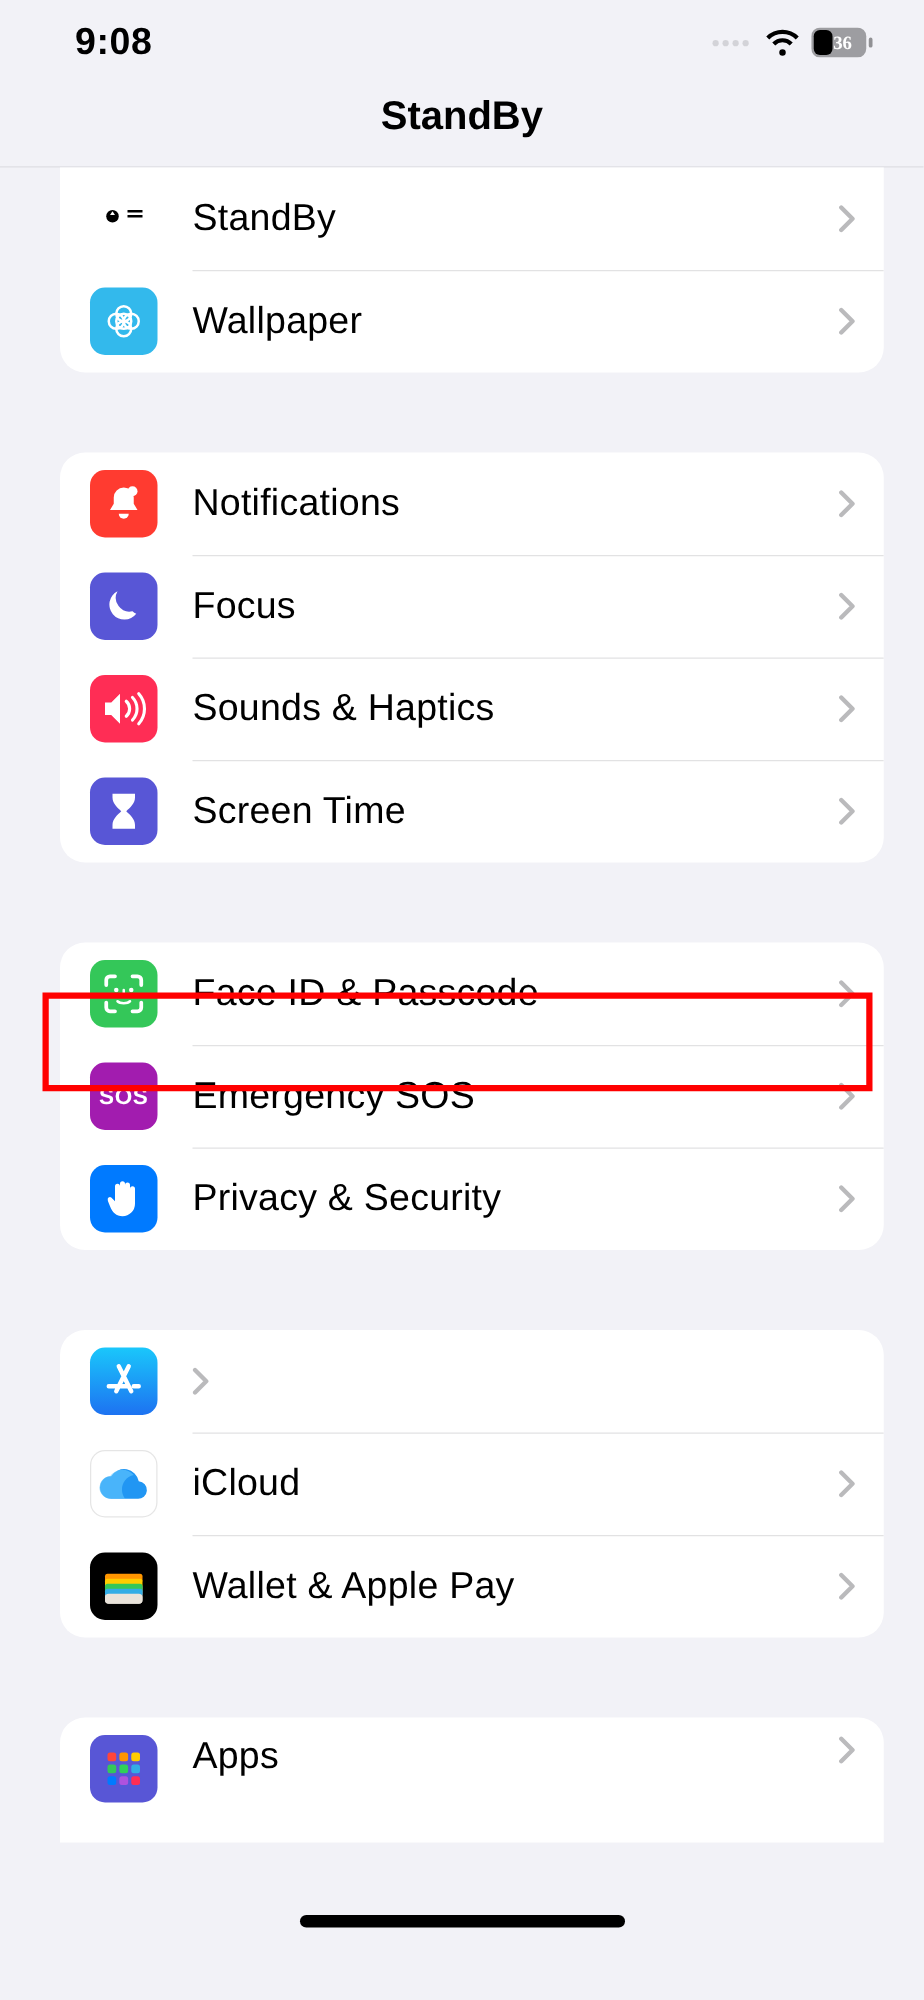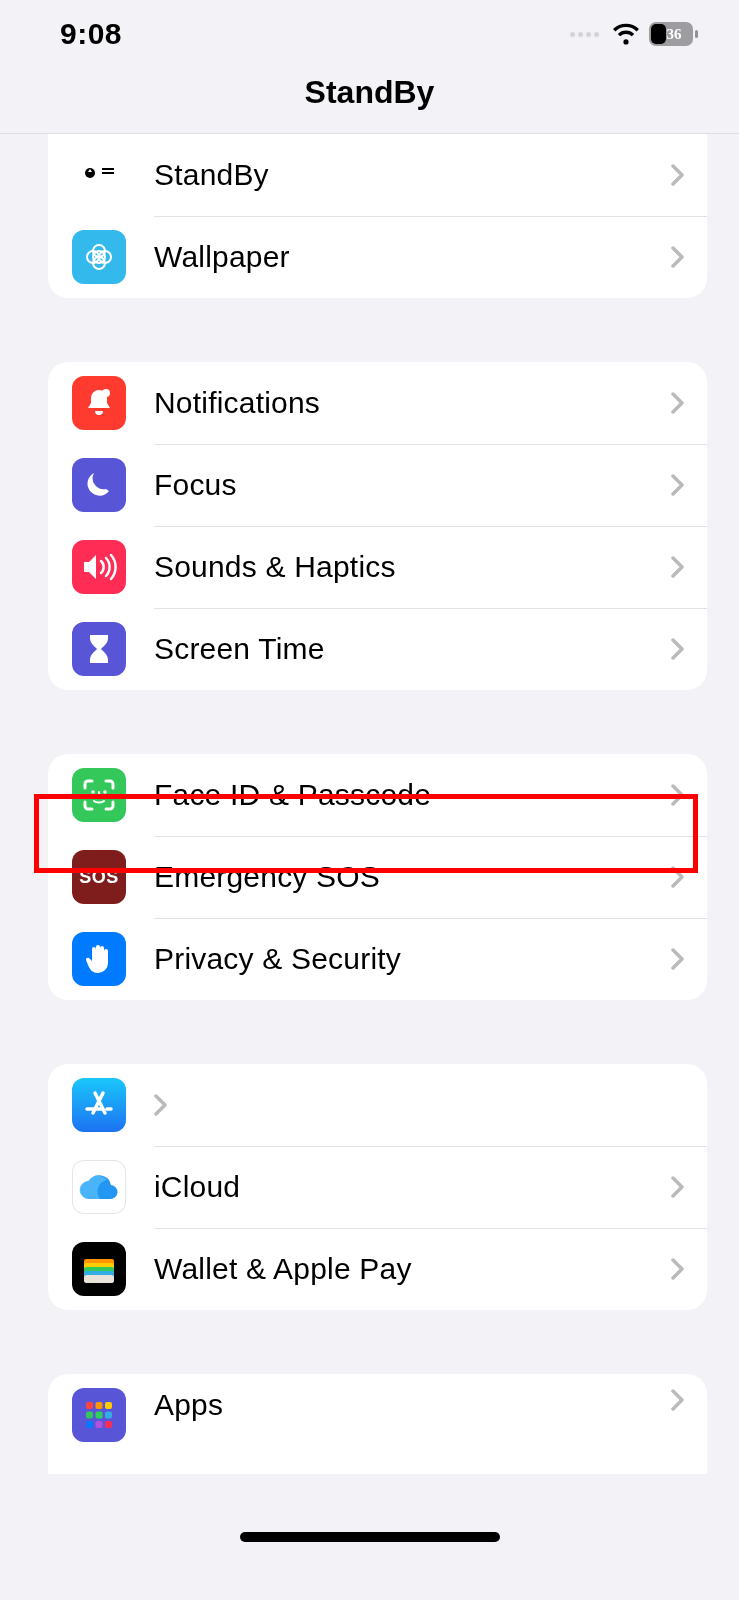"SOS" div.icon-box { background: #7f1d1d -> #a21caf }
